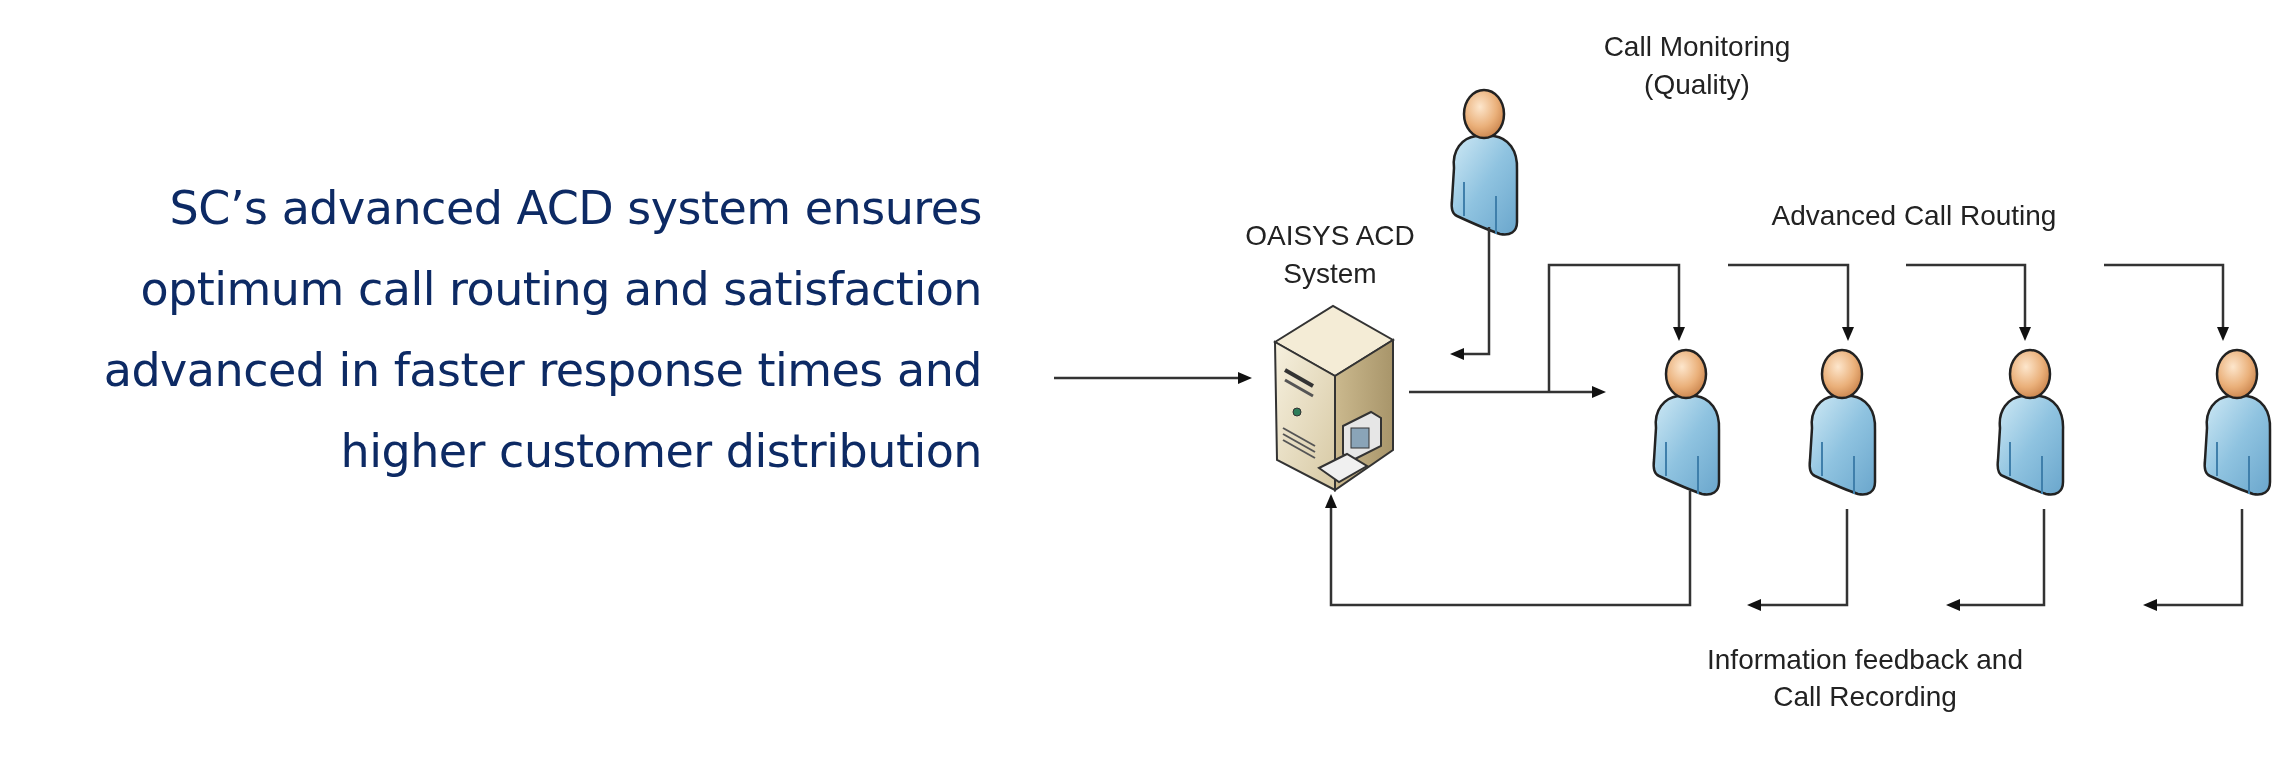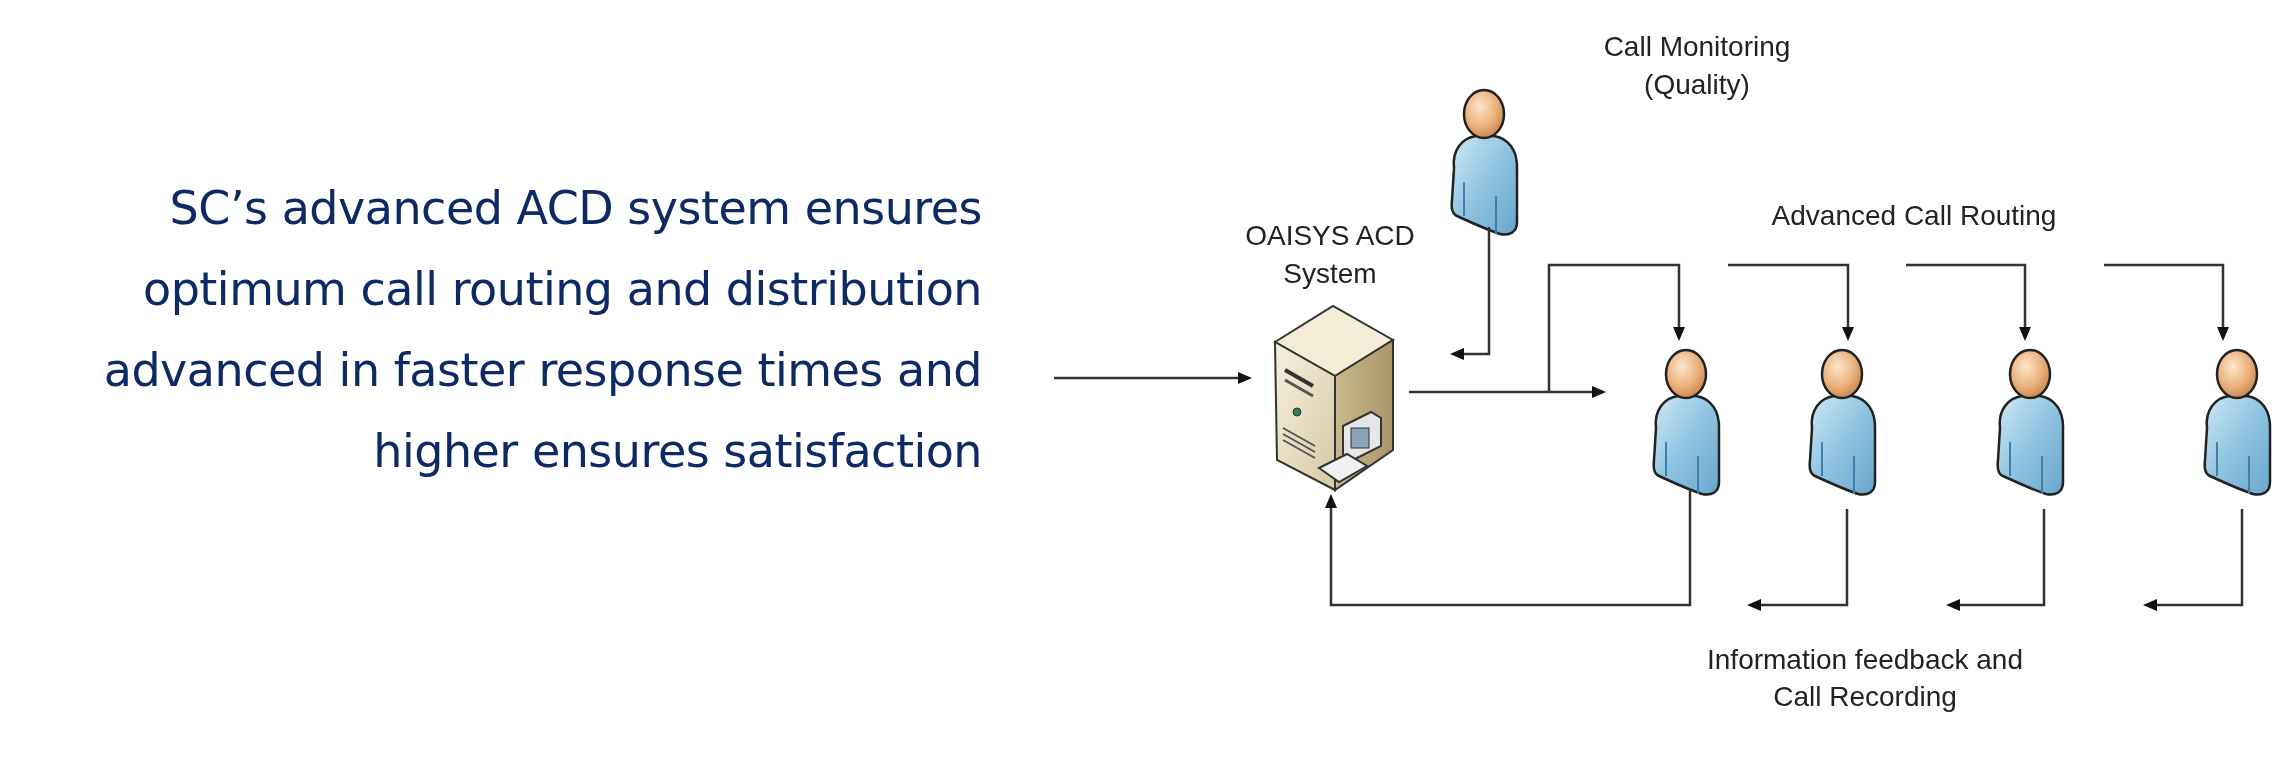"optimum call routing and distribution" span { text: distribution -> satisfaction }
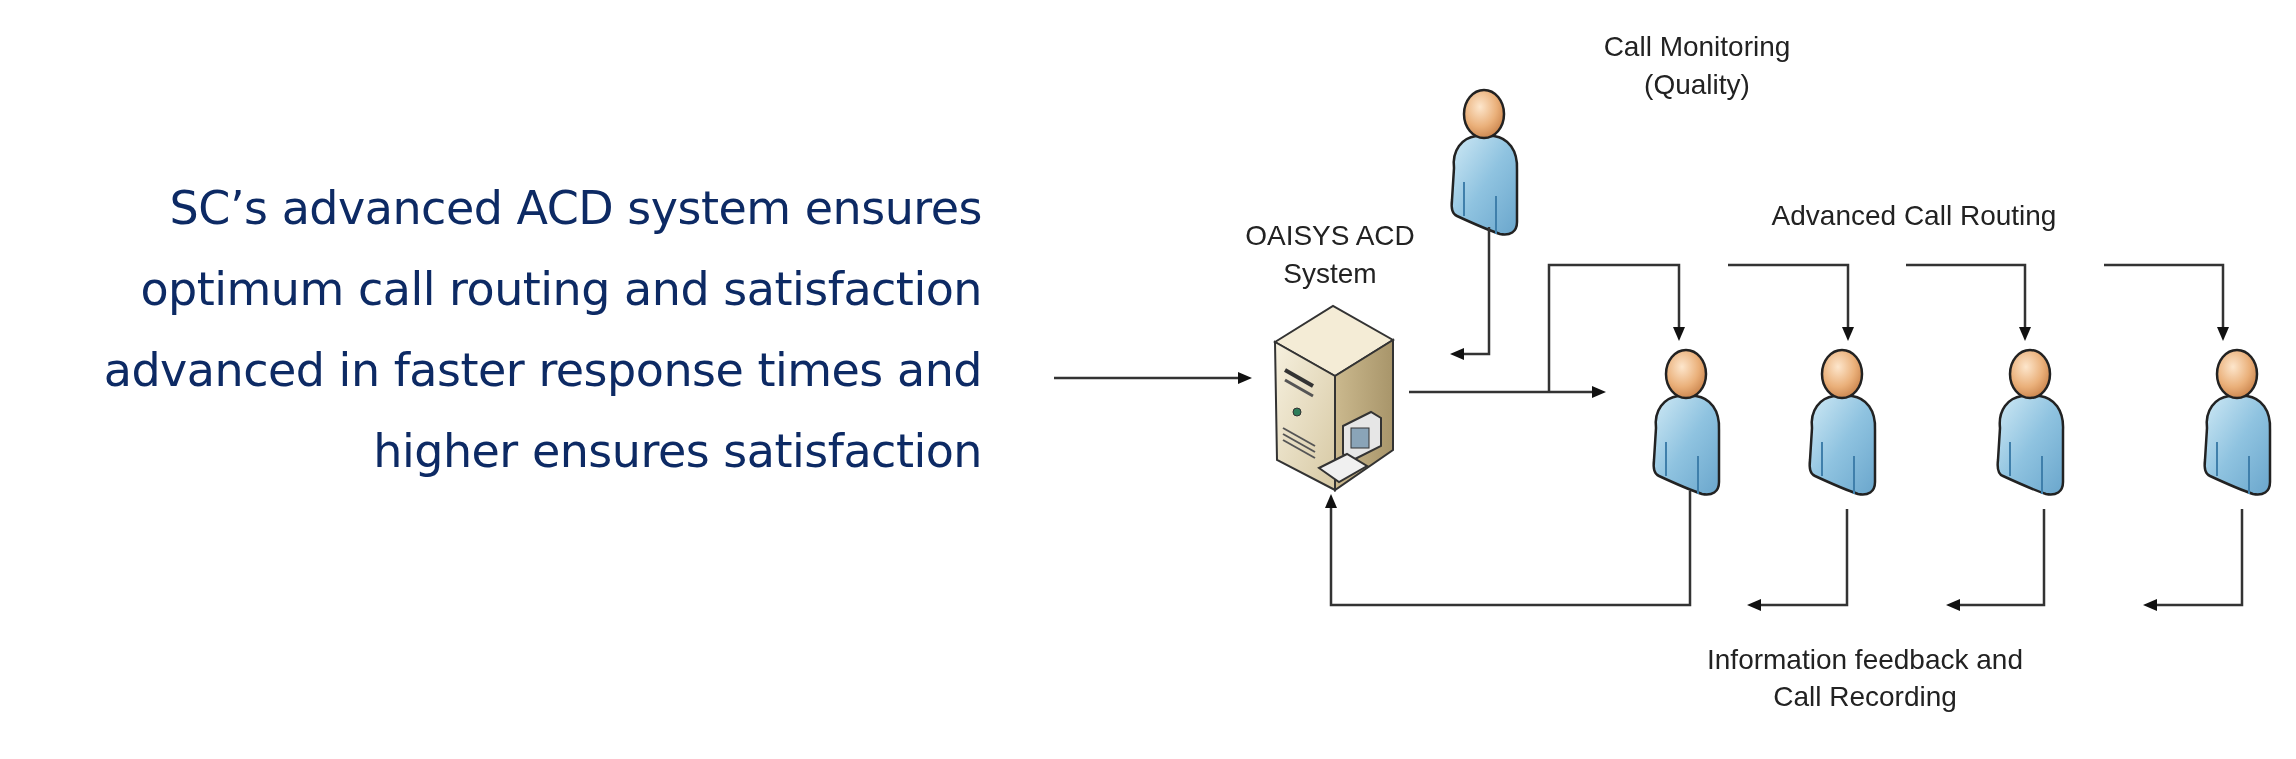"higher ensures satisfaction" span { text: ensures satisfaction -> customer distribution }
